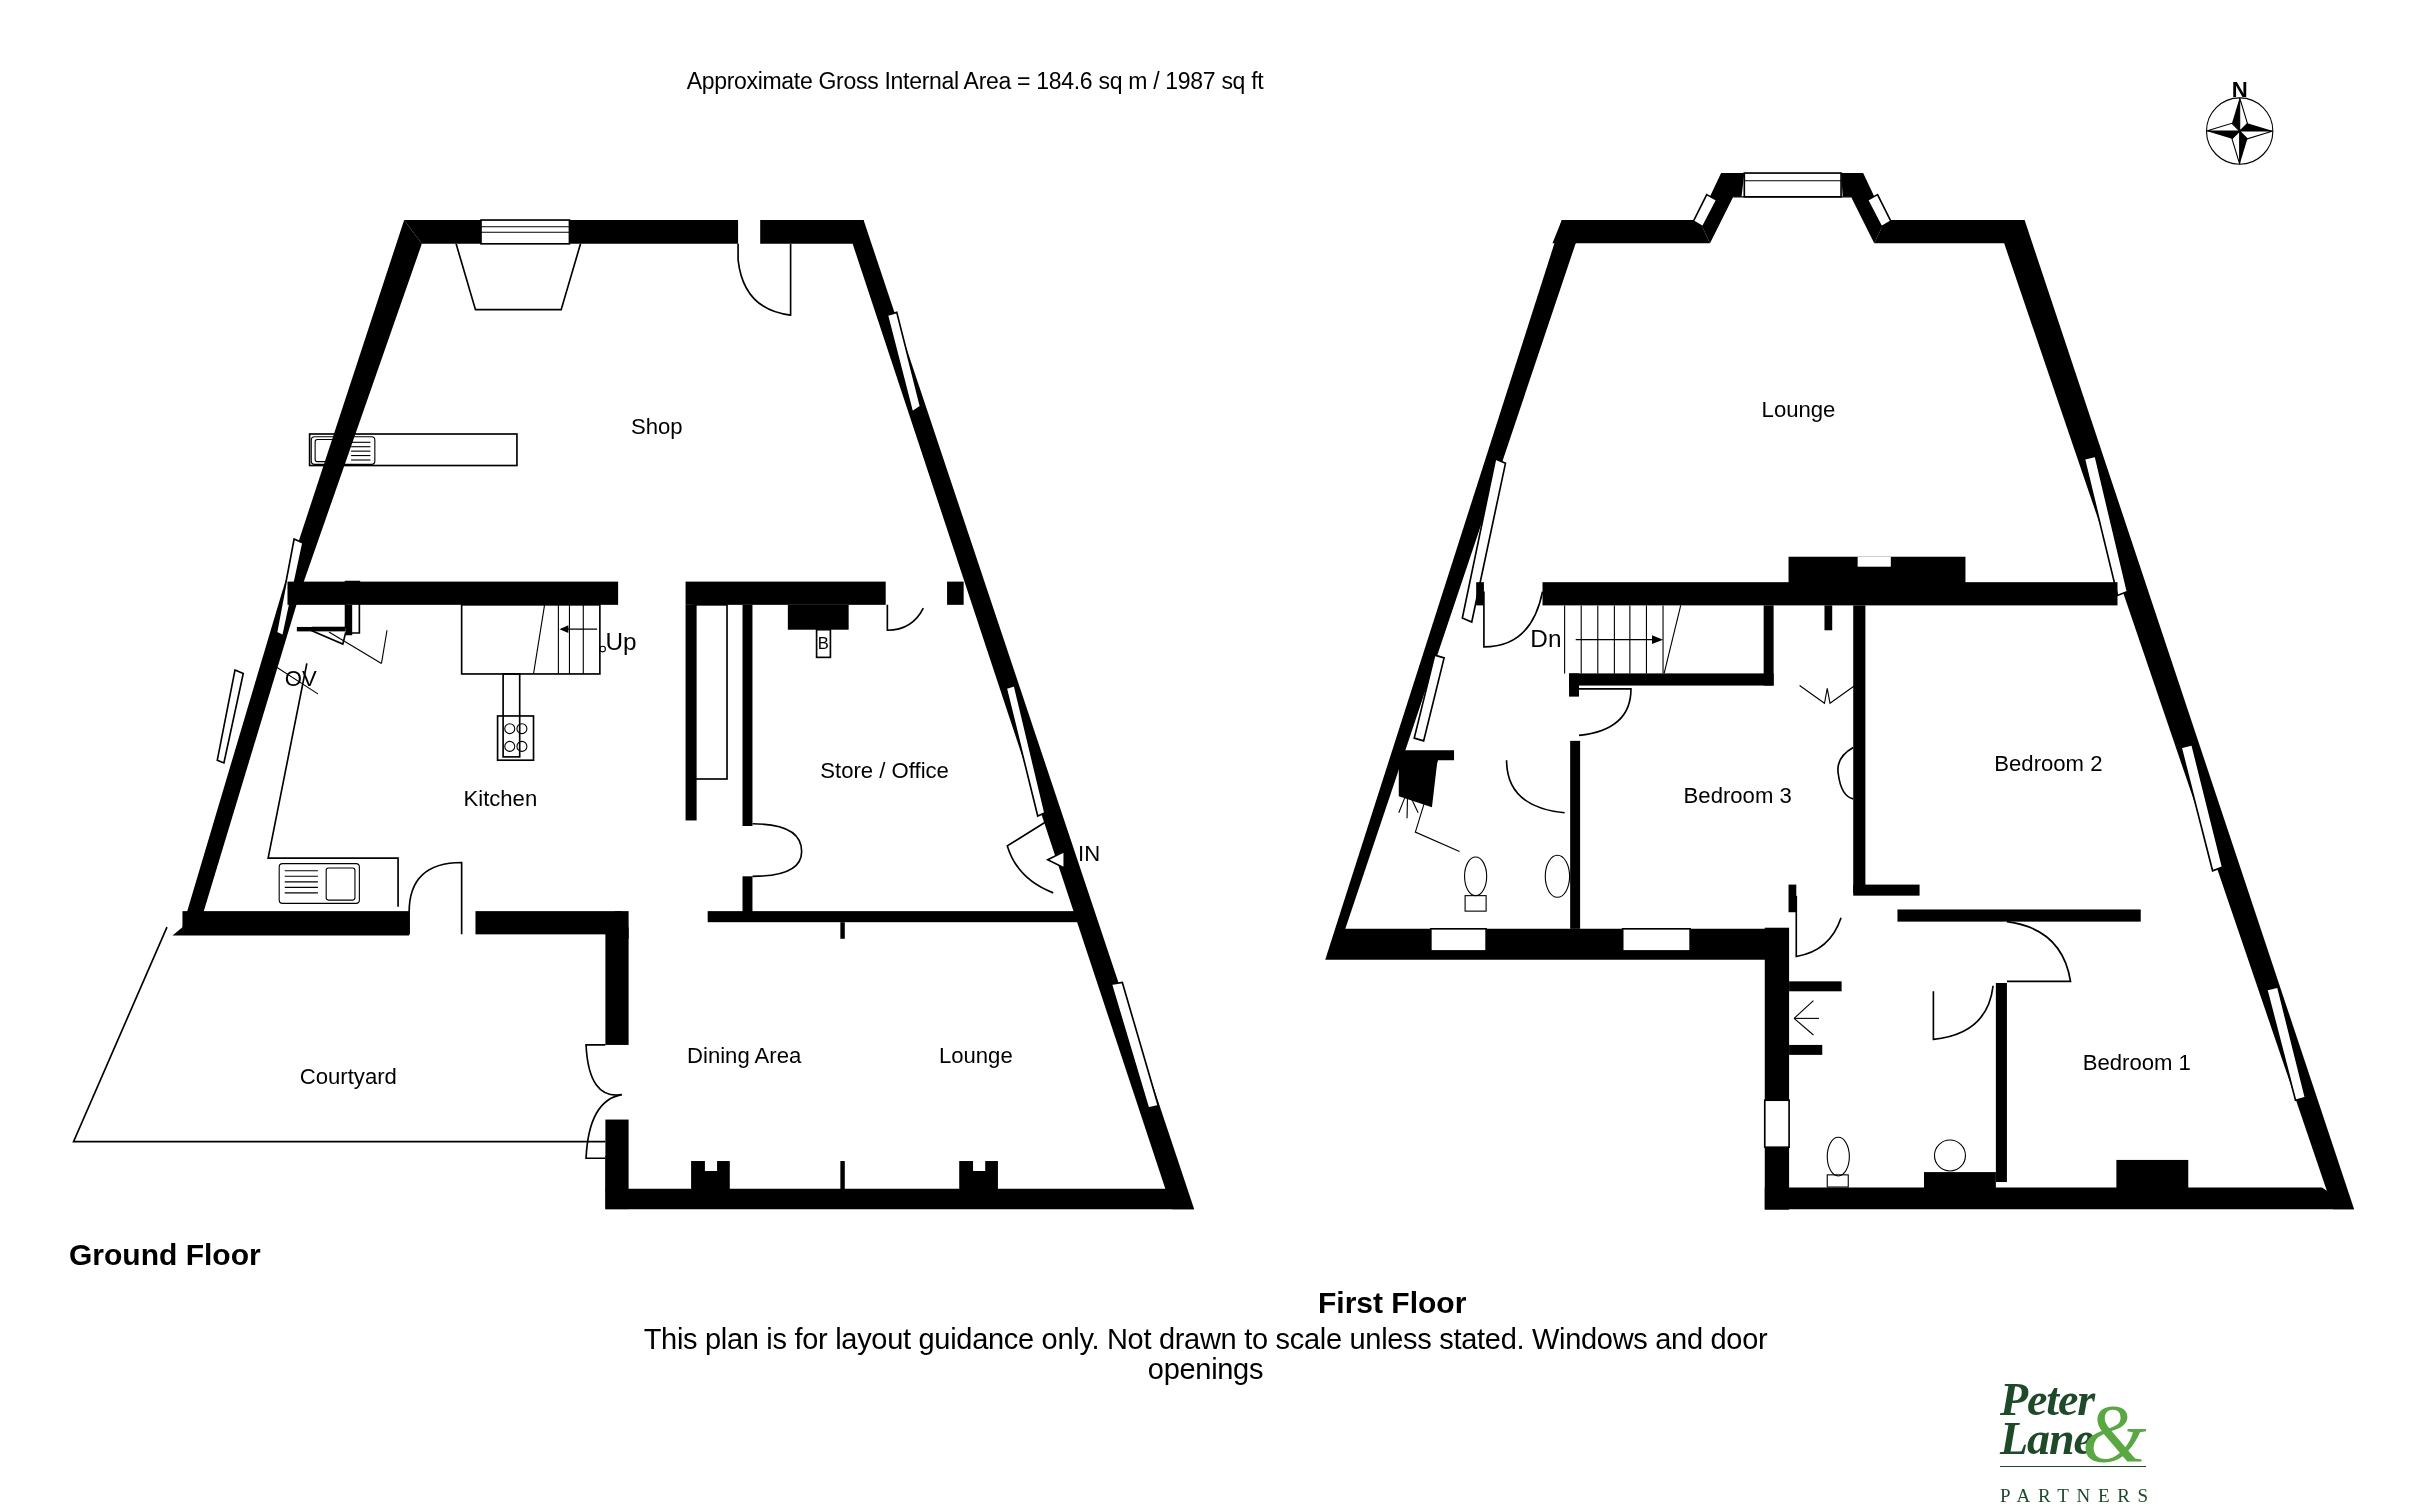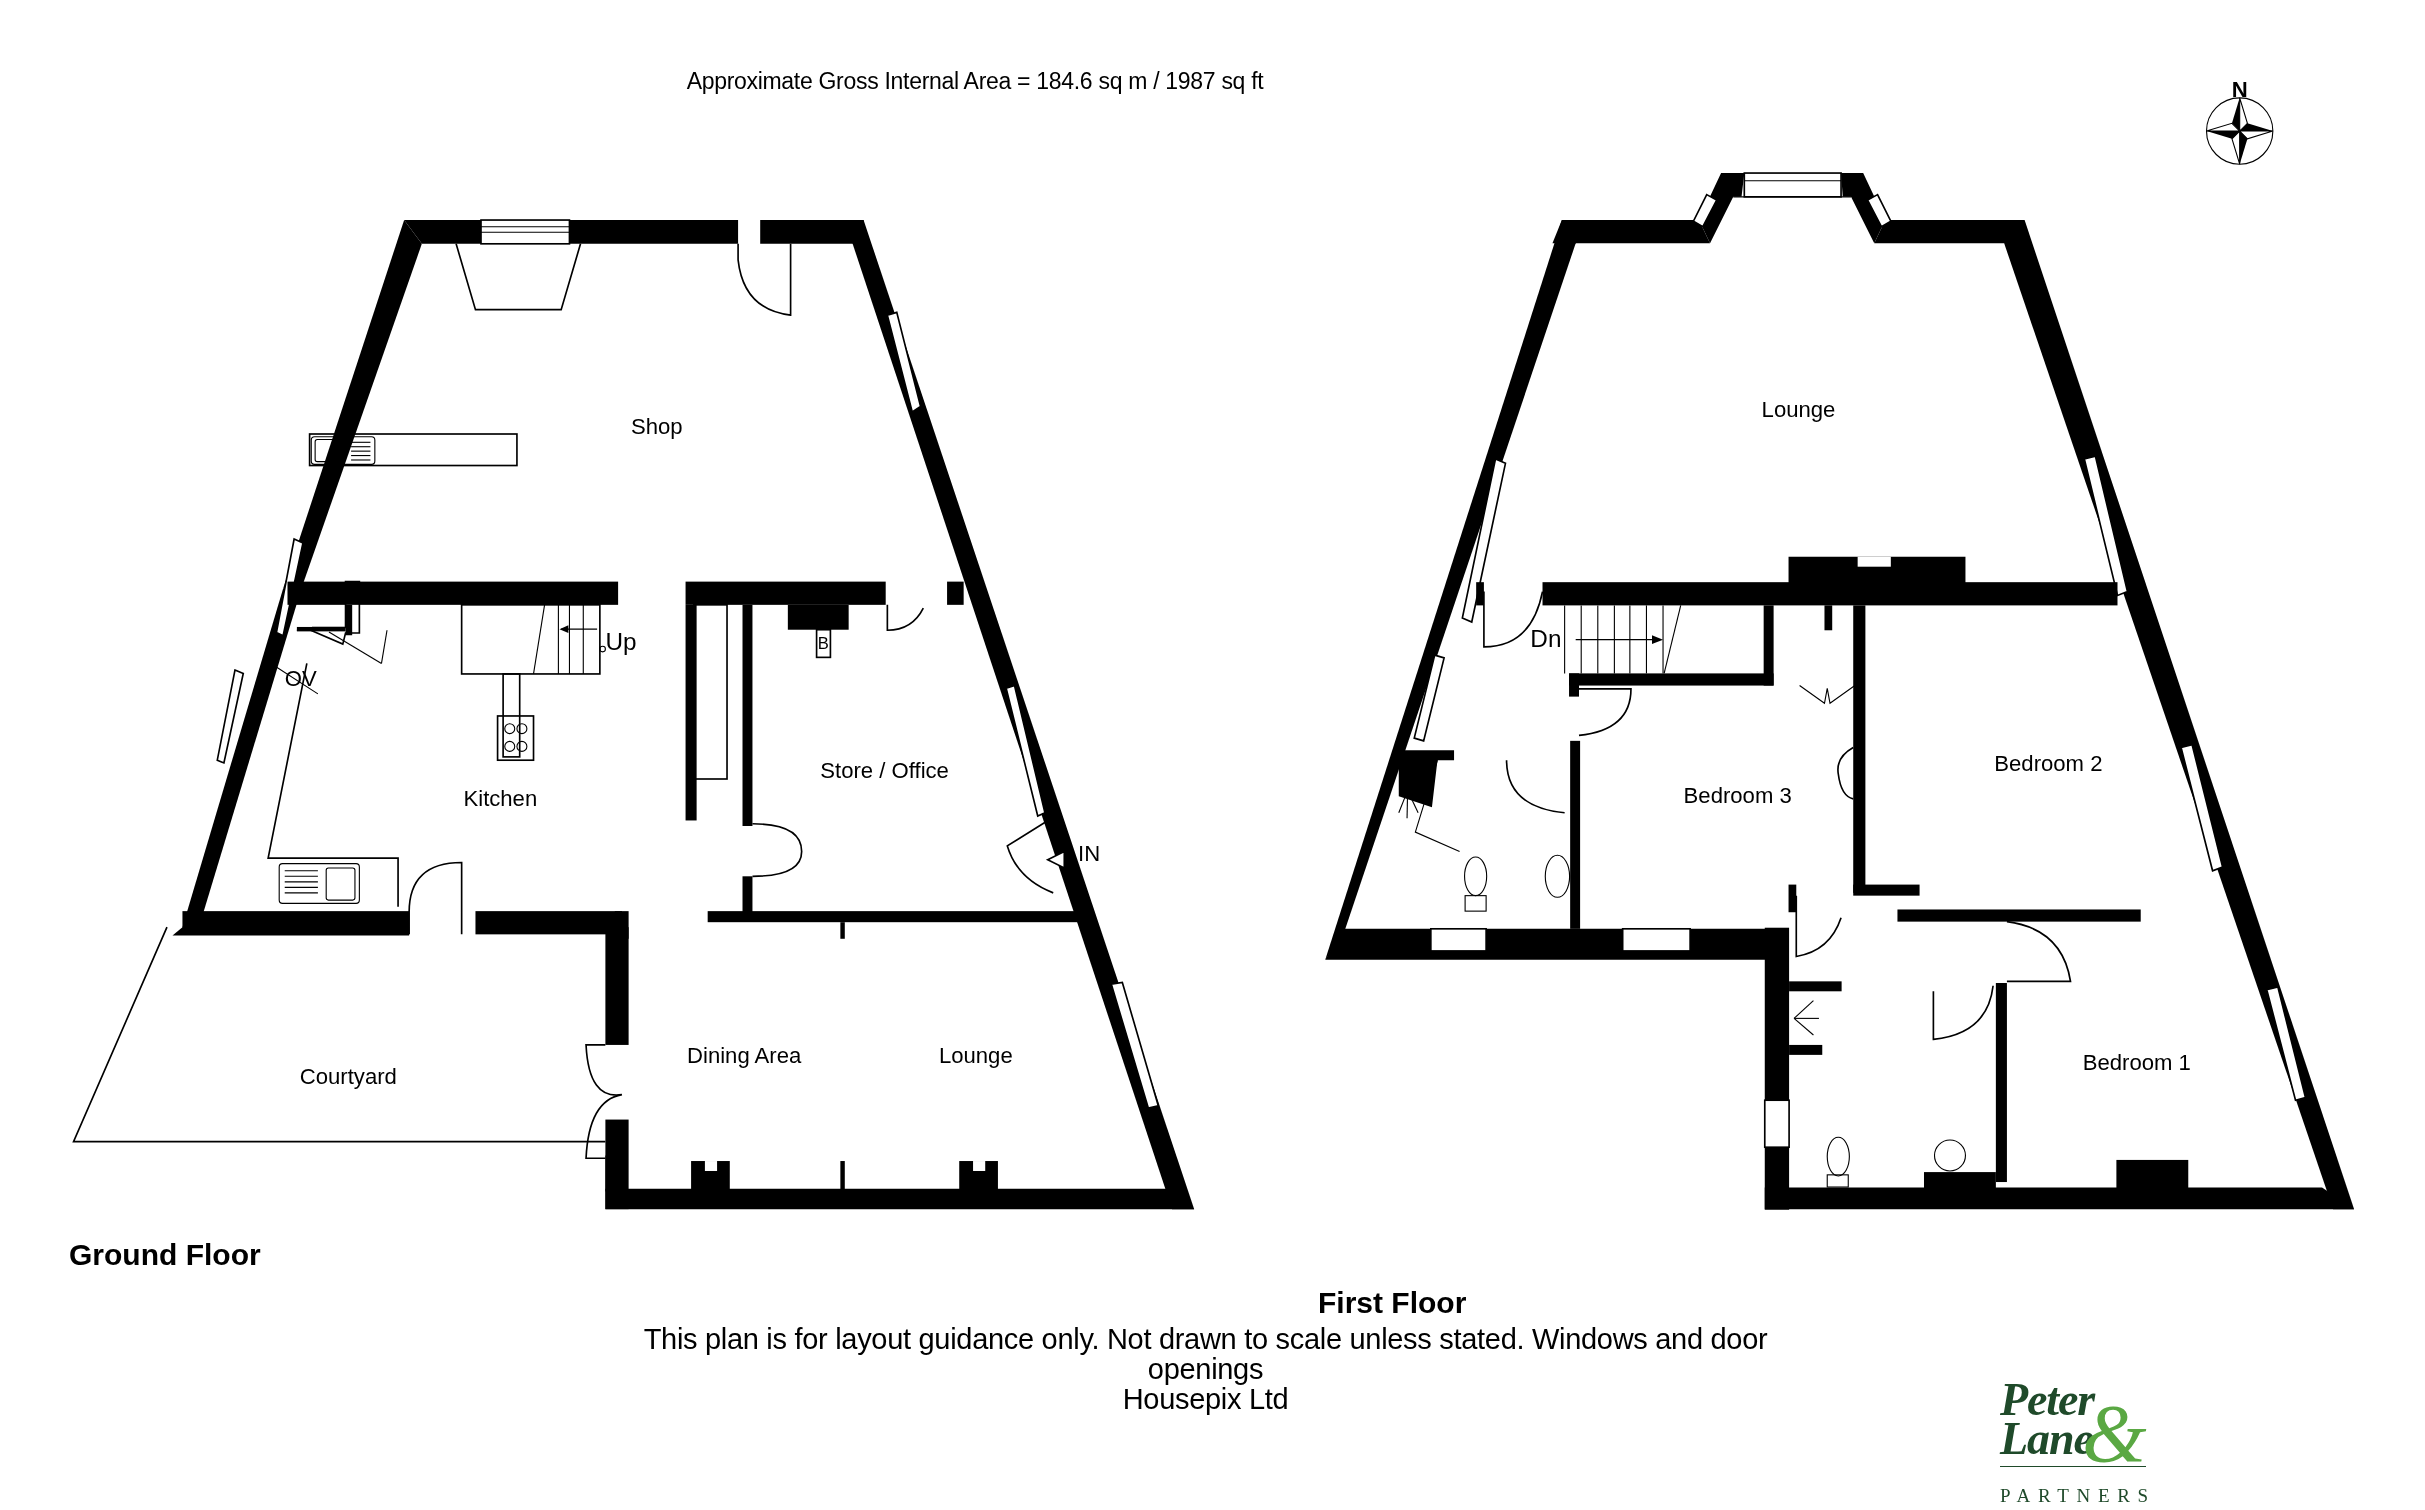"Housepix Ltd" div { html: <div>Housepix Ltd</div> -> none }
